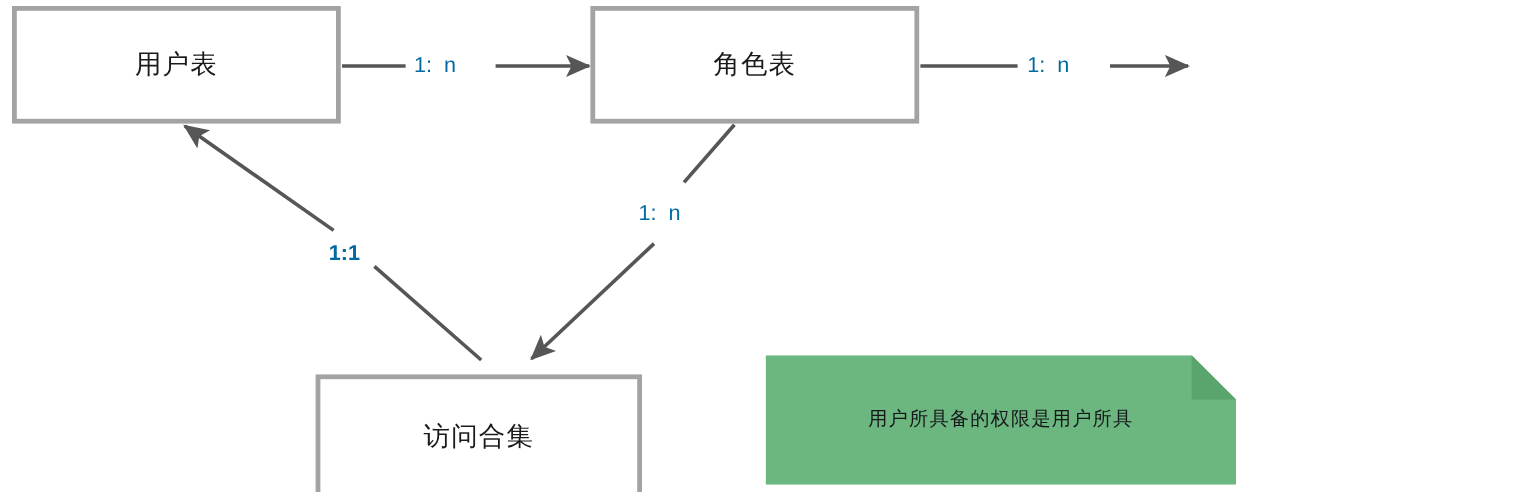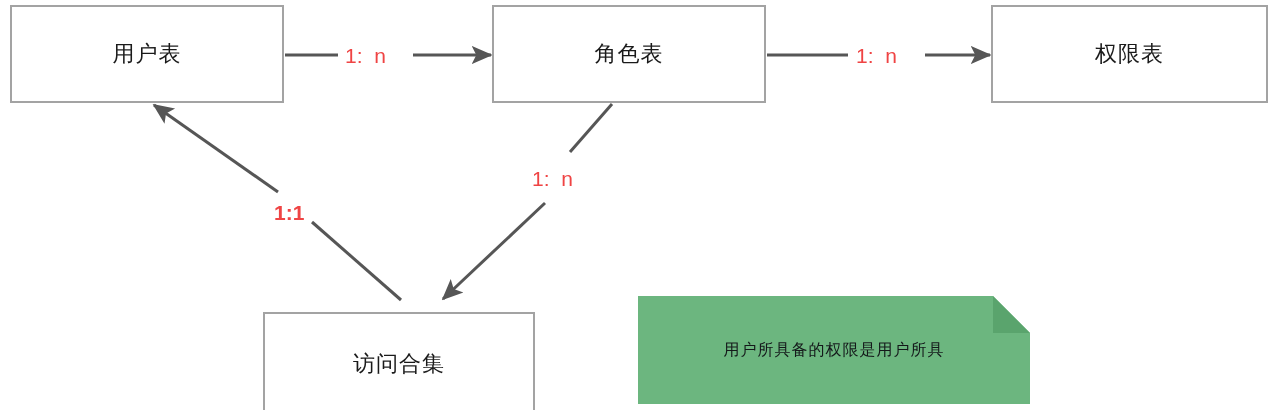"用户表" .entity-box { border: 2px solid #a3a3a3 -> 4px solid #a3a3a3 }
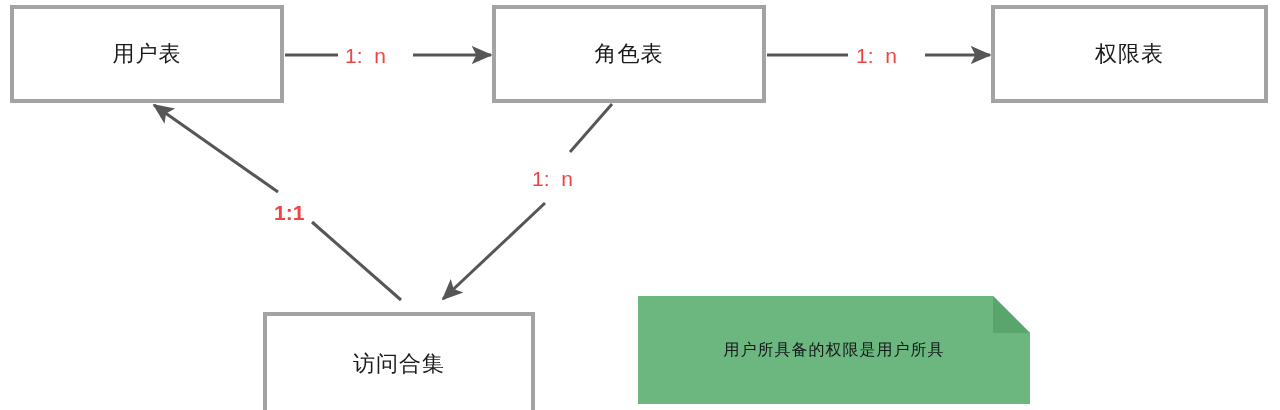"1: n" .edge-label { color: #ef4444 -> #0369a1; font-size: 21px -> 18px }
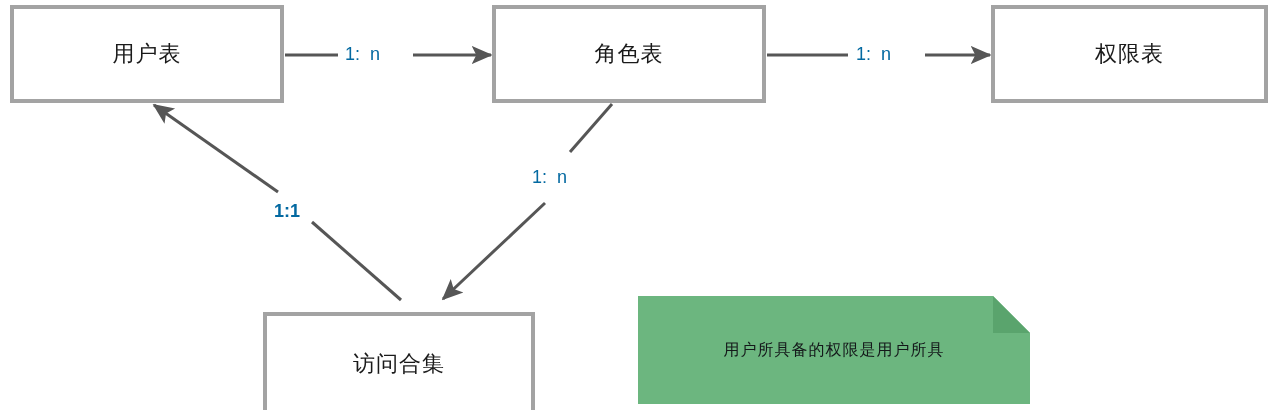"权限表" div.entity-box { html: <div> <span>权限表</span> </div> -> none }
